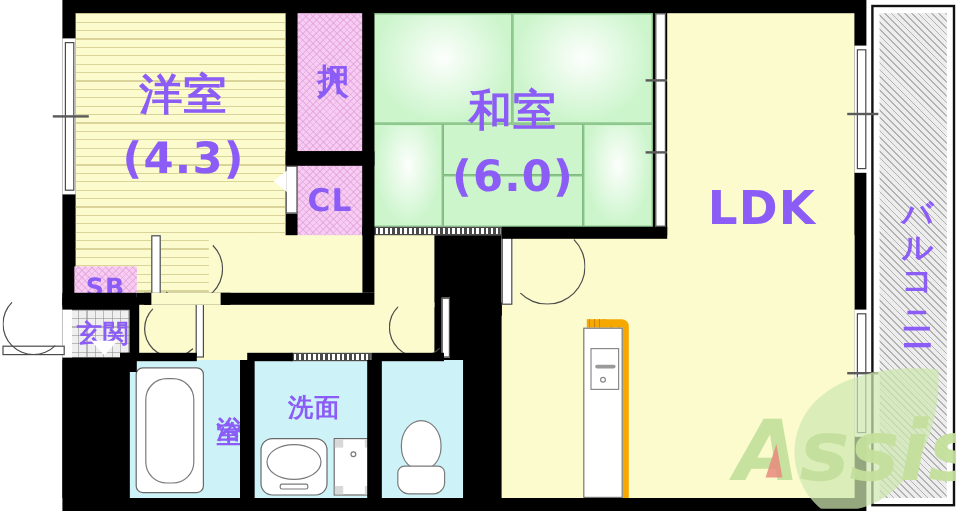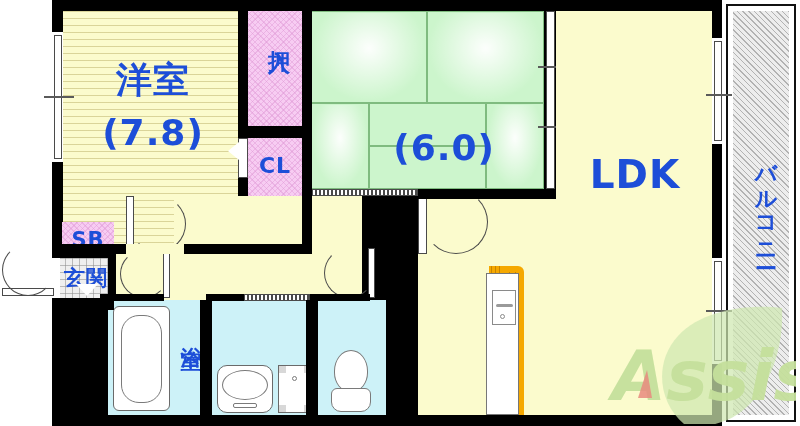"洋室" .lbl { color: #1d4ed8 -> #8b5cf6 }
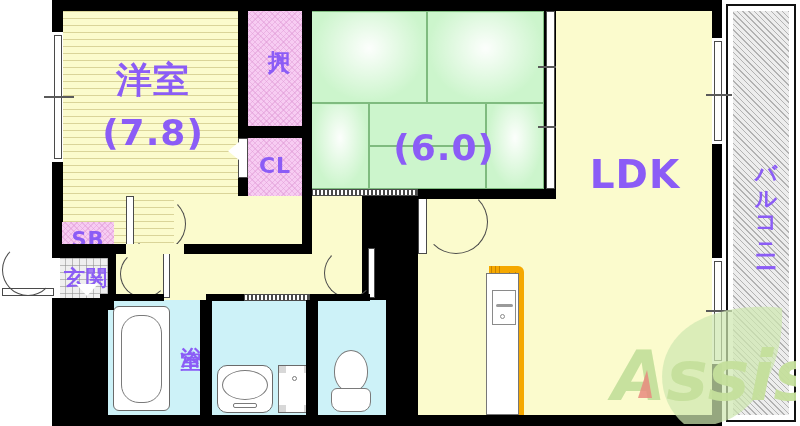"和室" div.lbl { html: none -> <div>和室</div> }
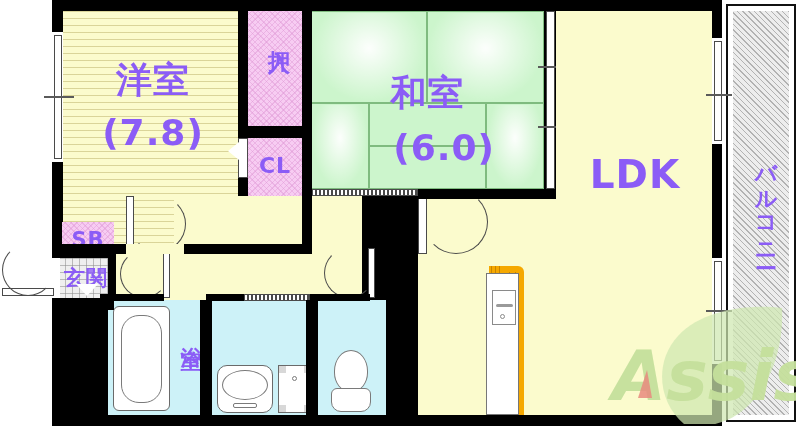"(7.8)" div.lbl { text: 7.8 -> 4.3 }
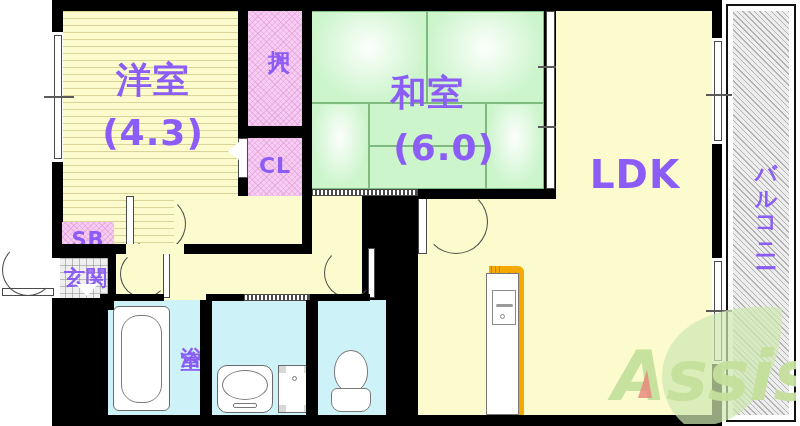"CL" .lbl-md { font-size: 22px -> 26px }
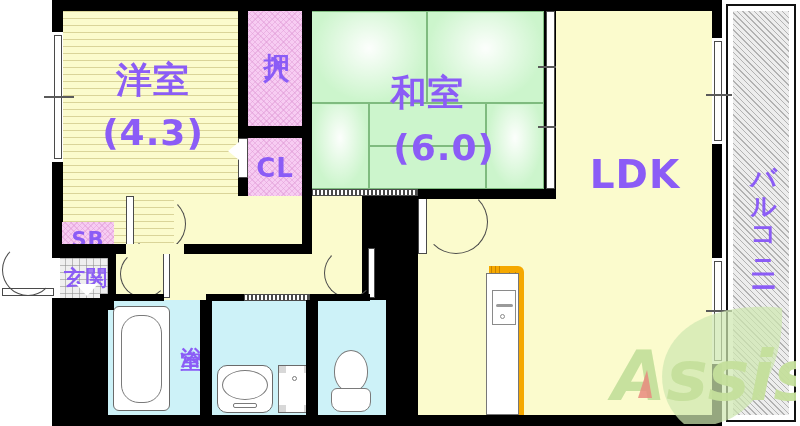"(6.0)" div.lbl { text-align: right -> none }
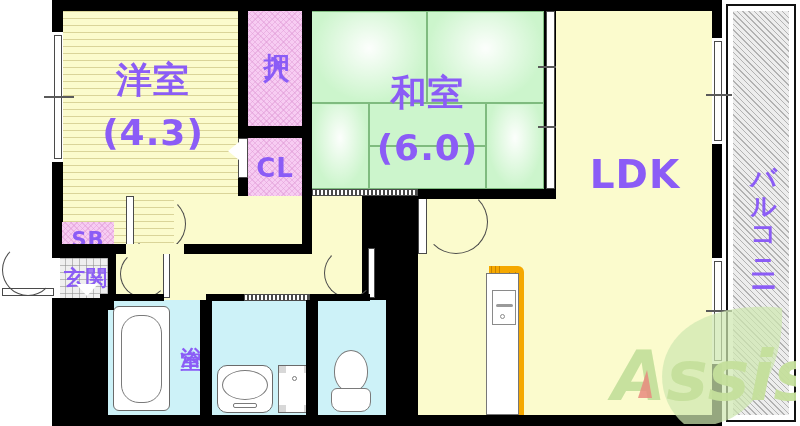"洗面" div.lbl { html: none -> <div>洗面</div> }
